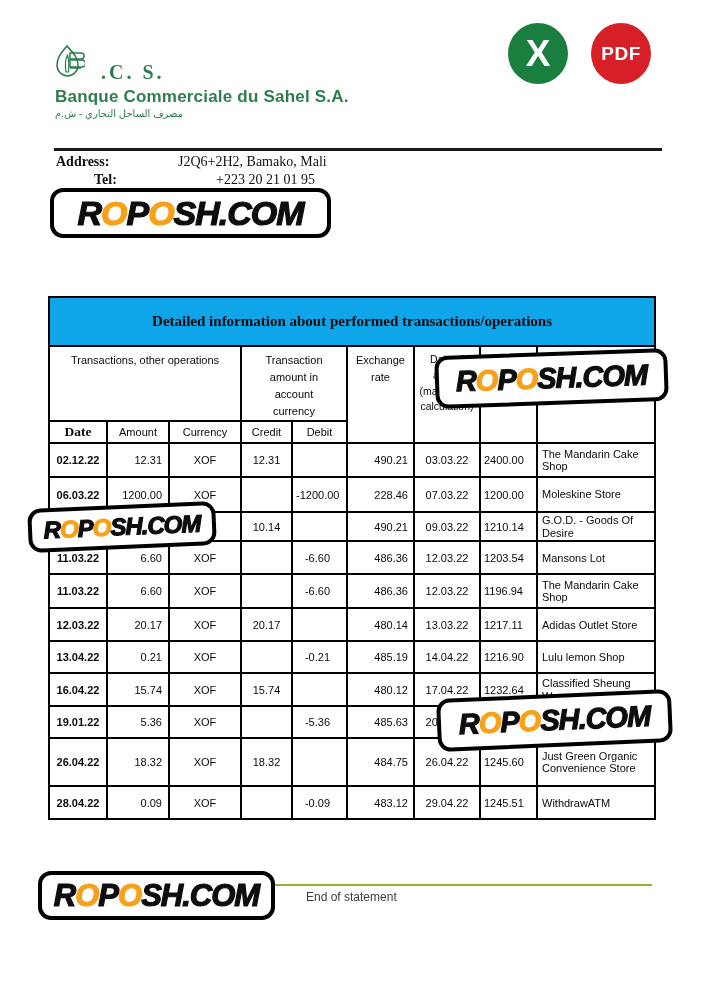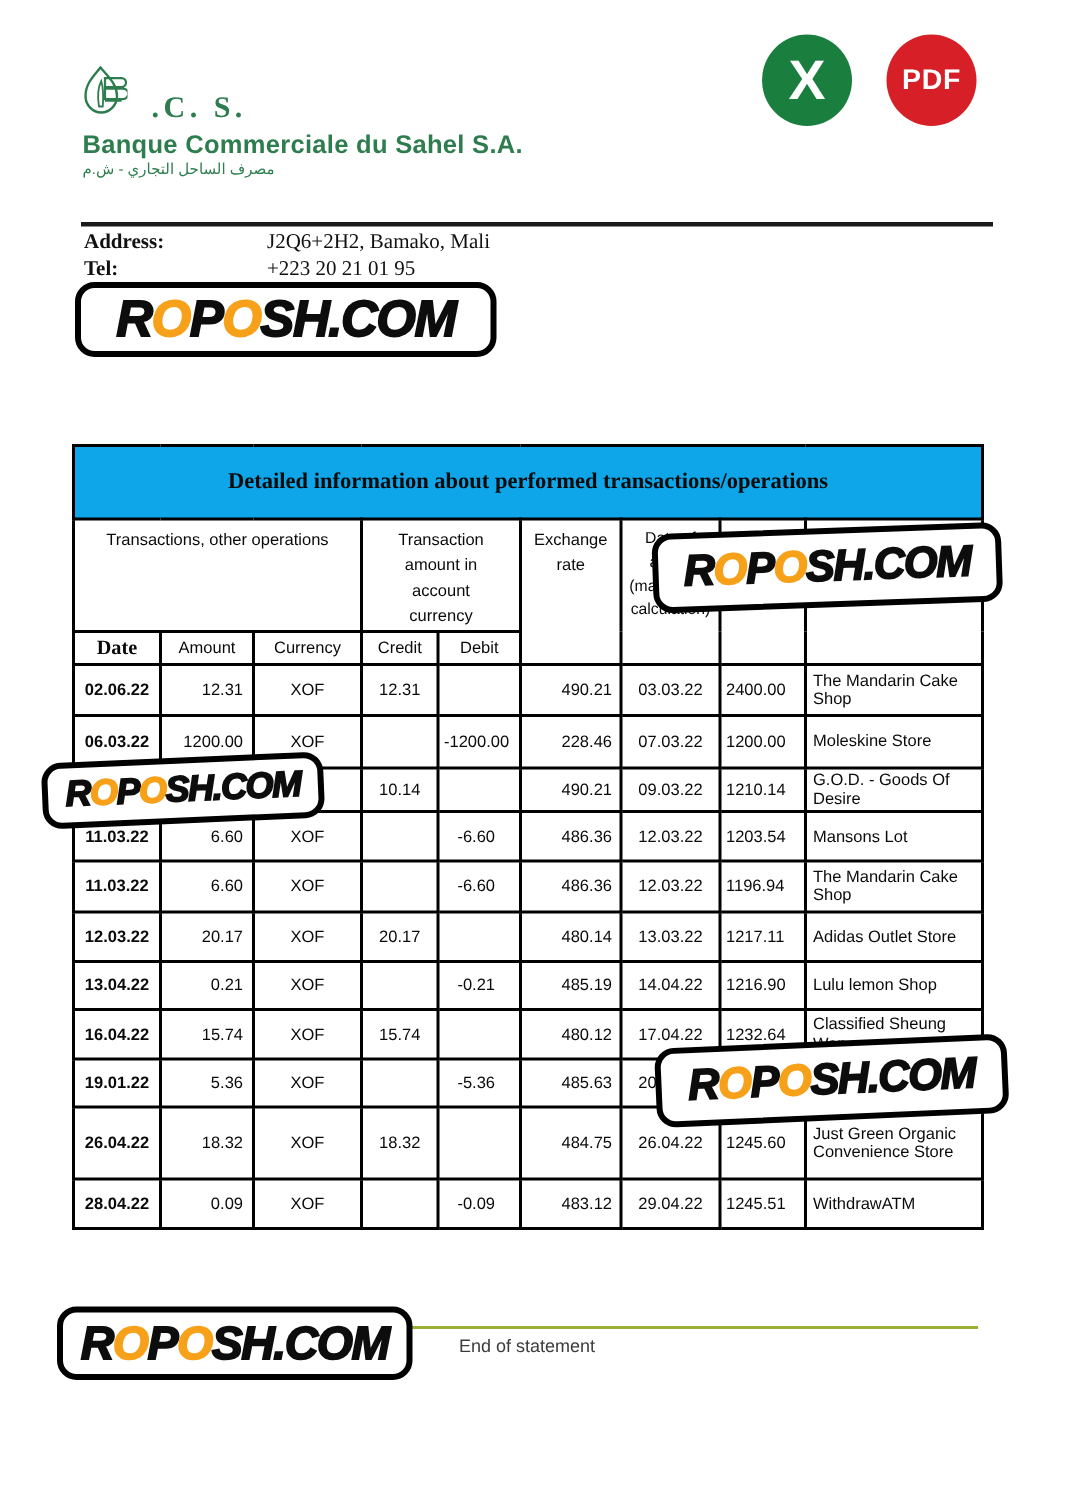"Tel: +223 20 21 01" #addr-row-2 { margin-left: none -> 38px }
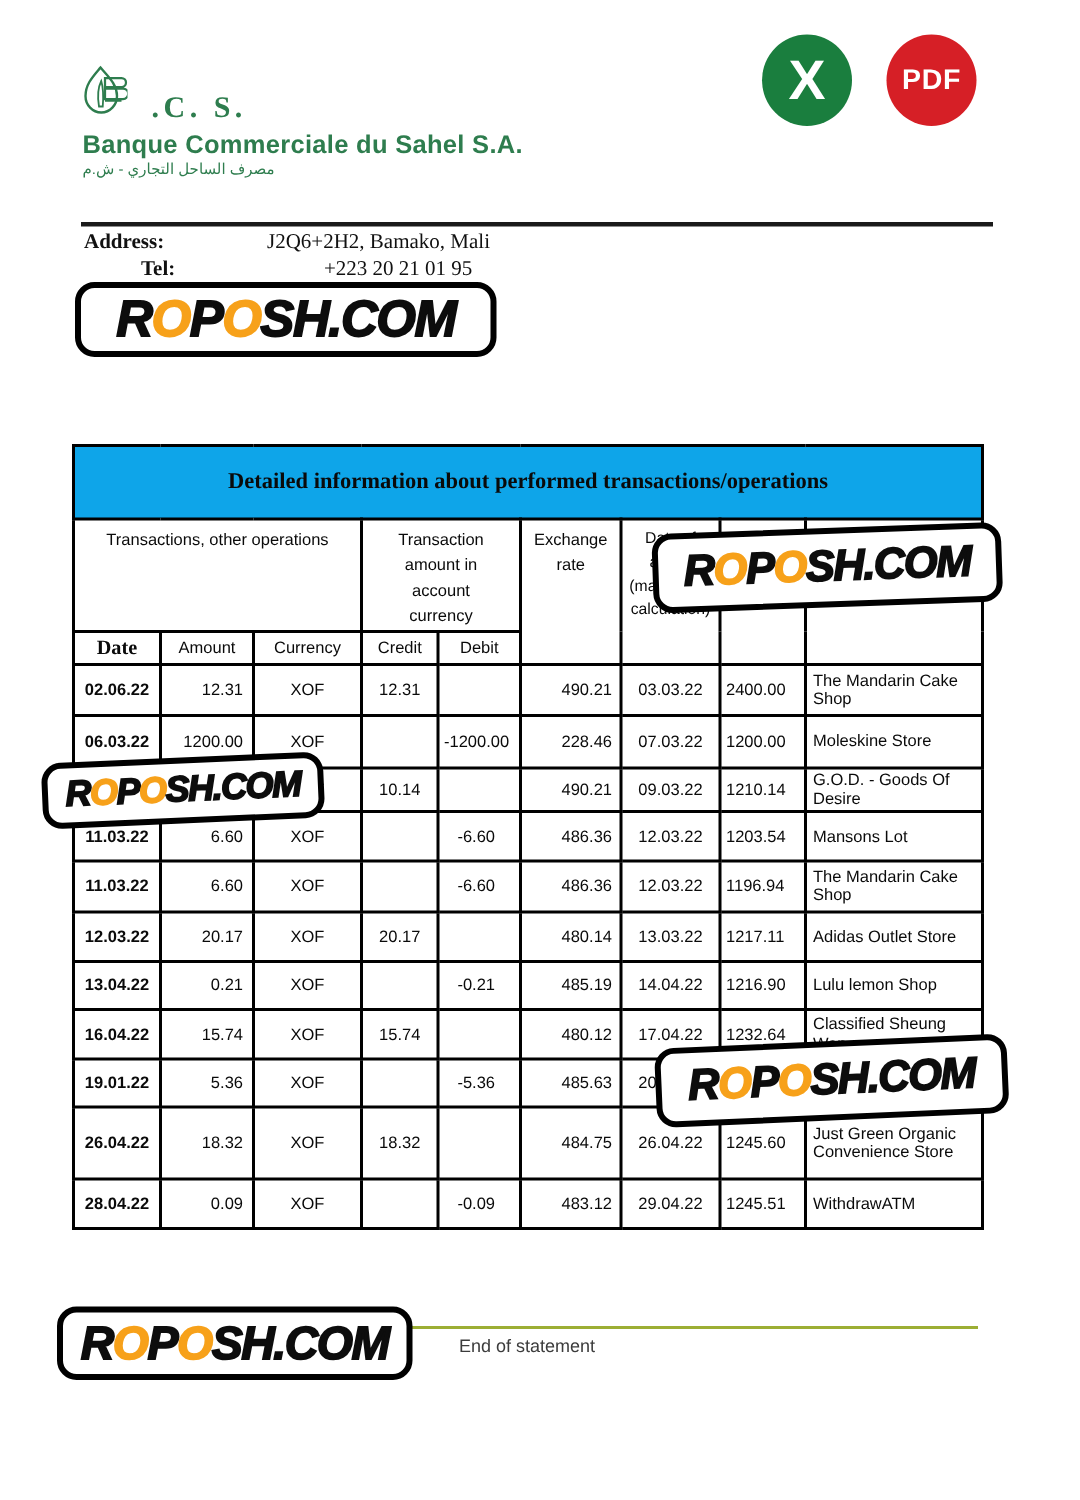"02.06.22" td.c-date { text: 02.06.22 -> 02.12.22 }
